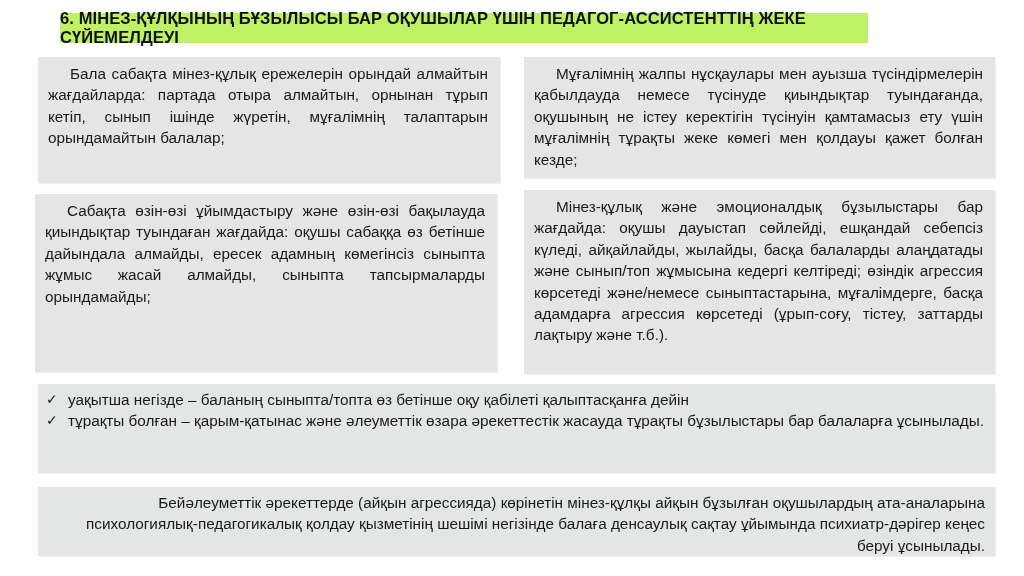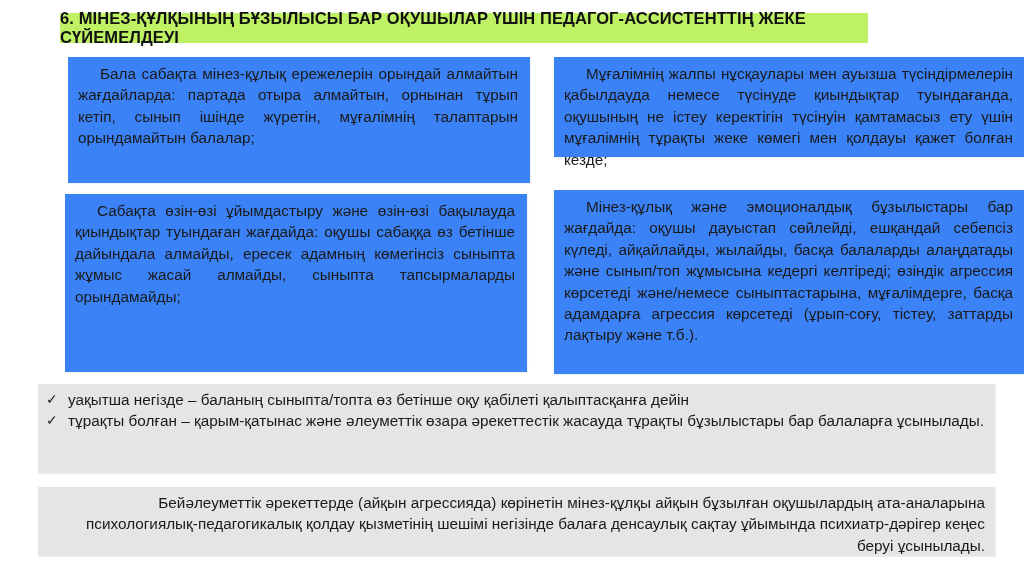"Бала сабақта мінез-құлық ережелерін" .beige { background: #3b82f6 -> #e5e5e5; margin-left: 30px -> none }
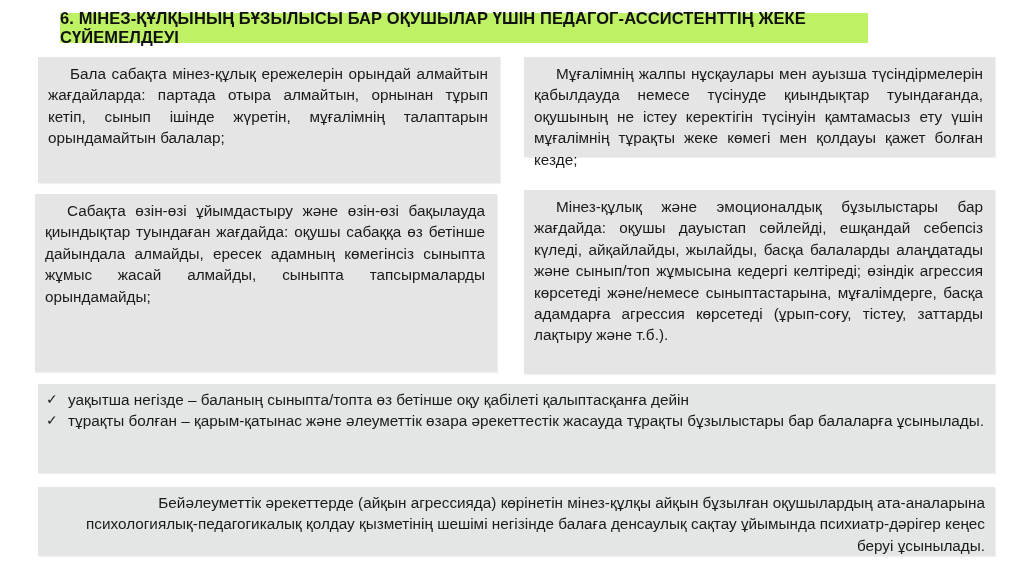"Мұғалімнің жалпы нұсқаулары мен ауызша" #box2 { height: 100px -> 121px }
